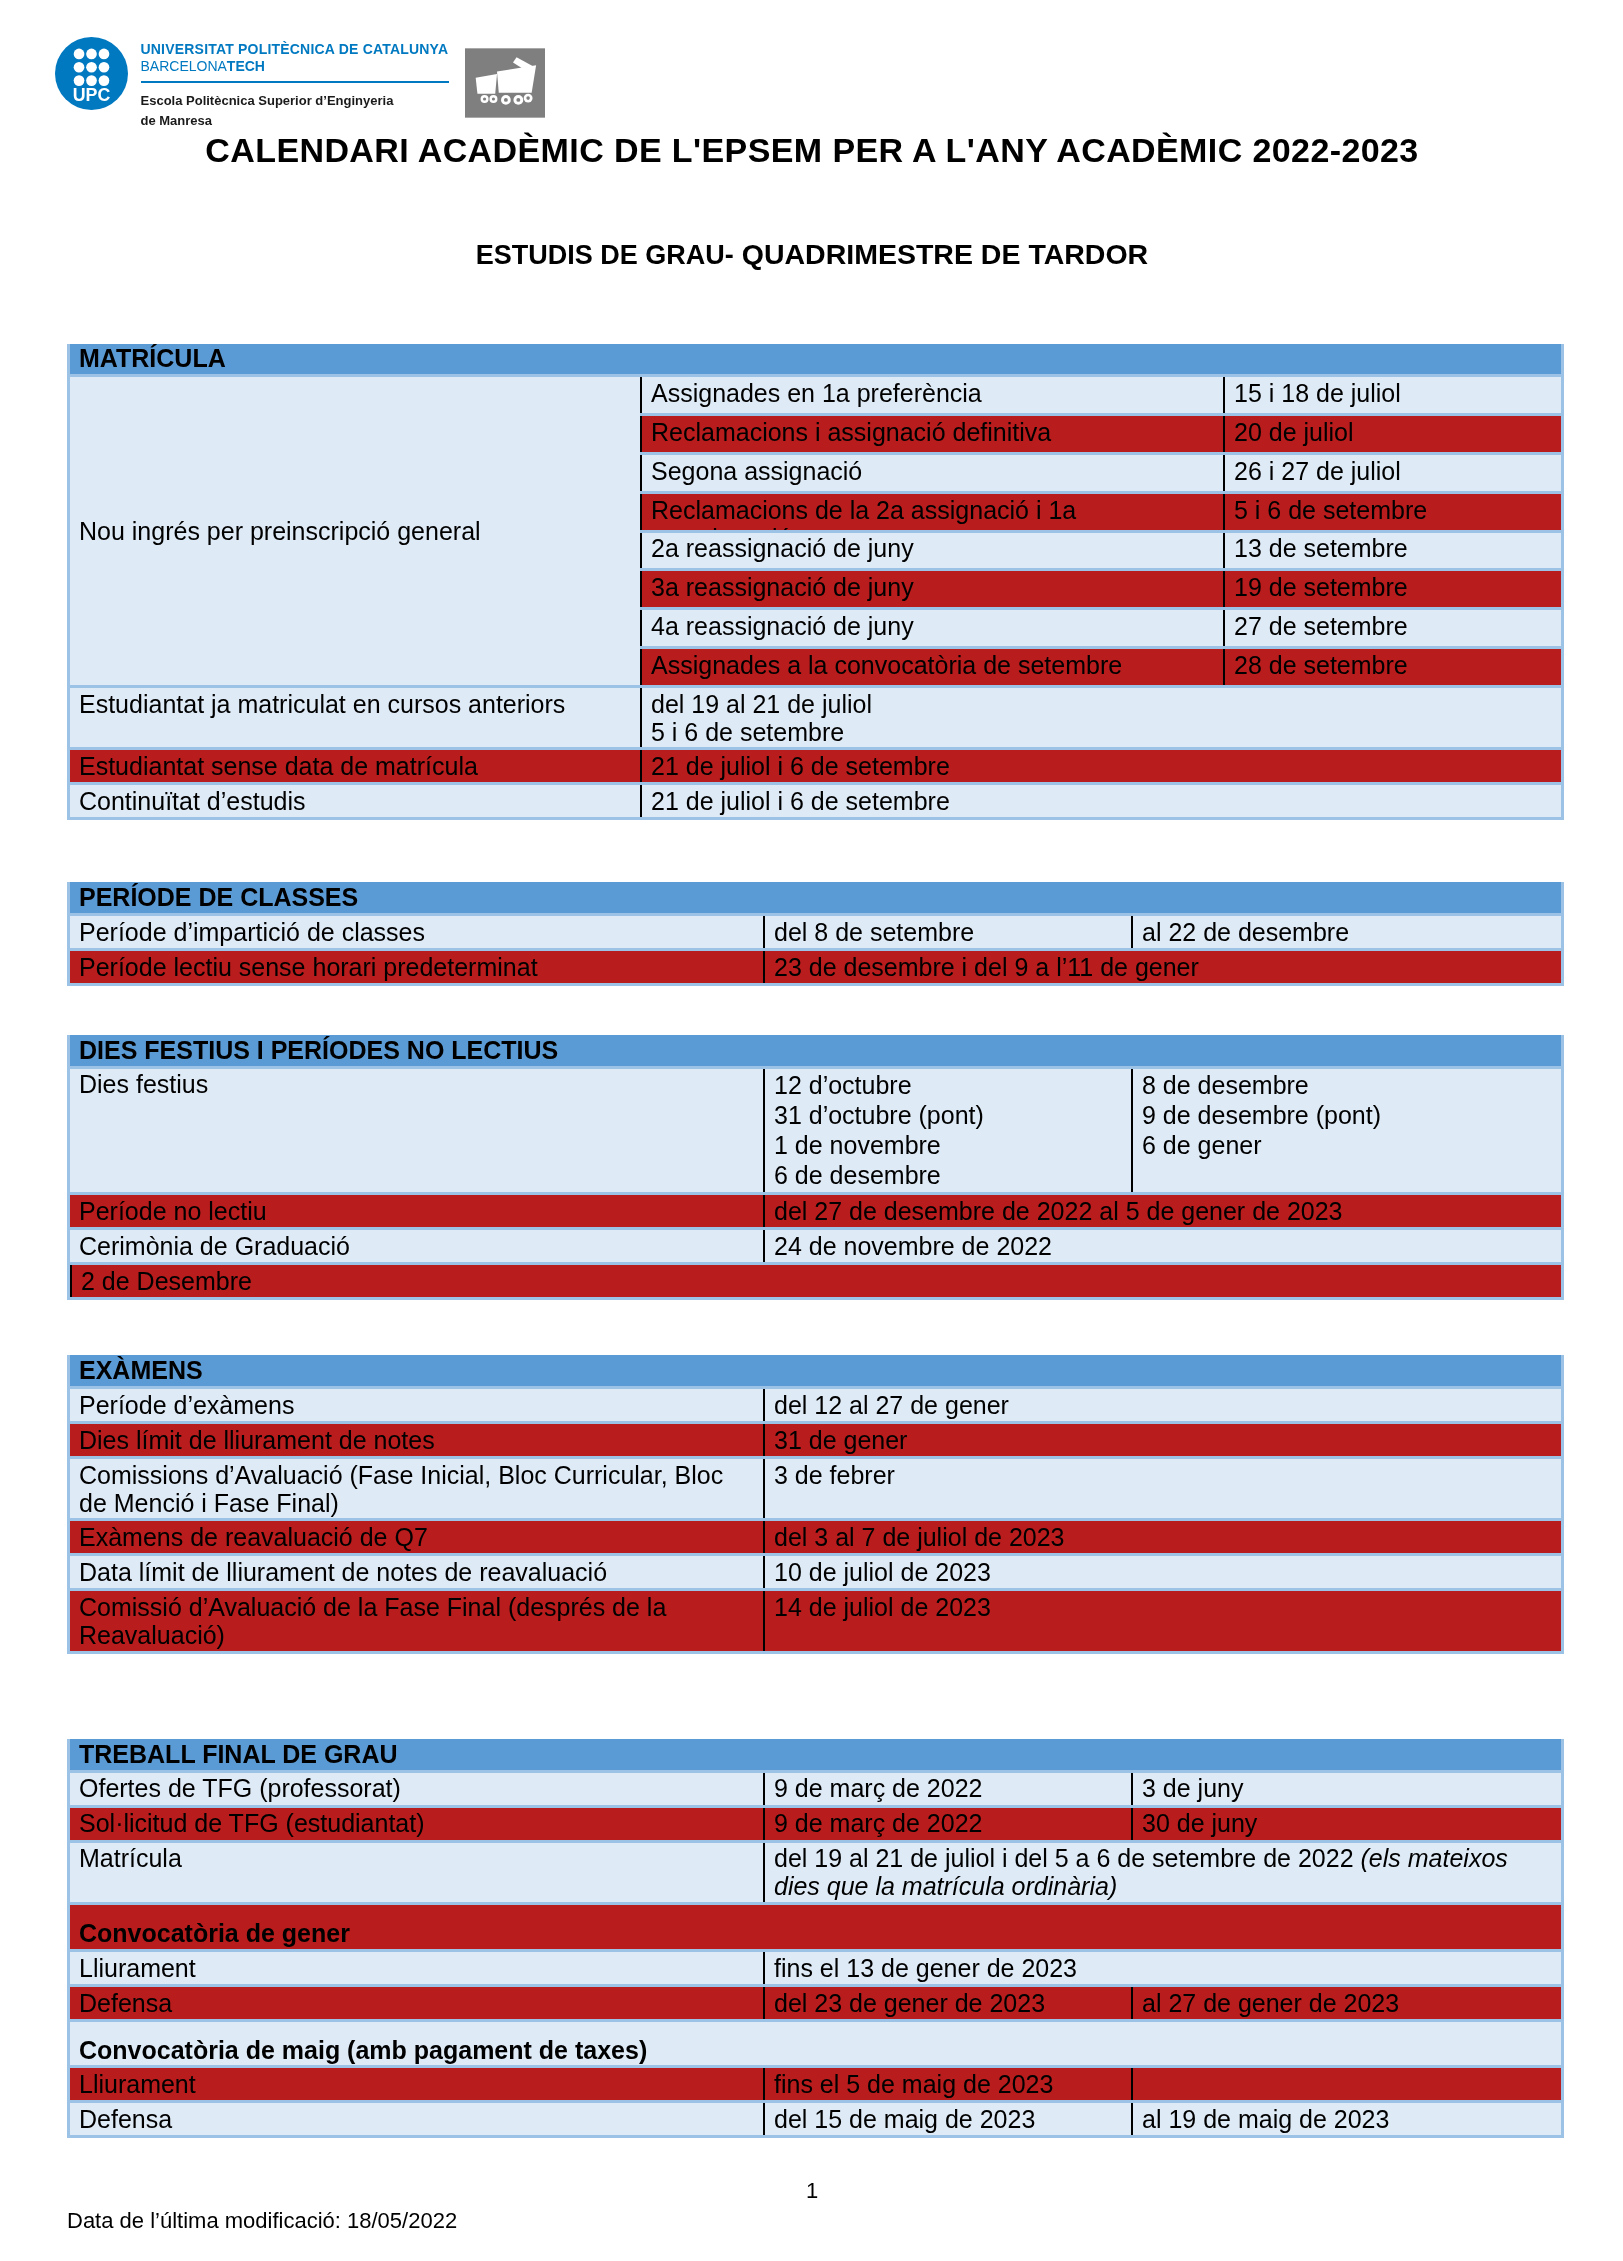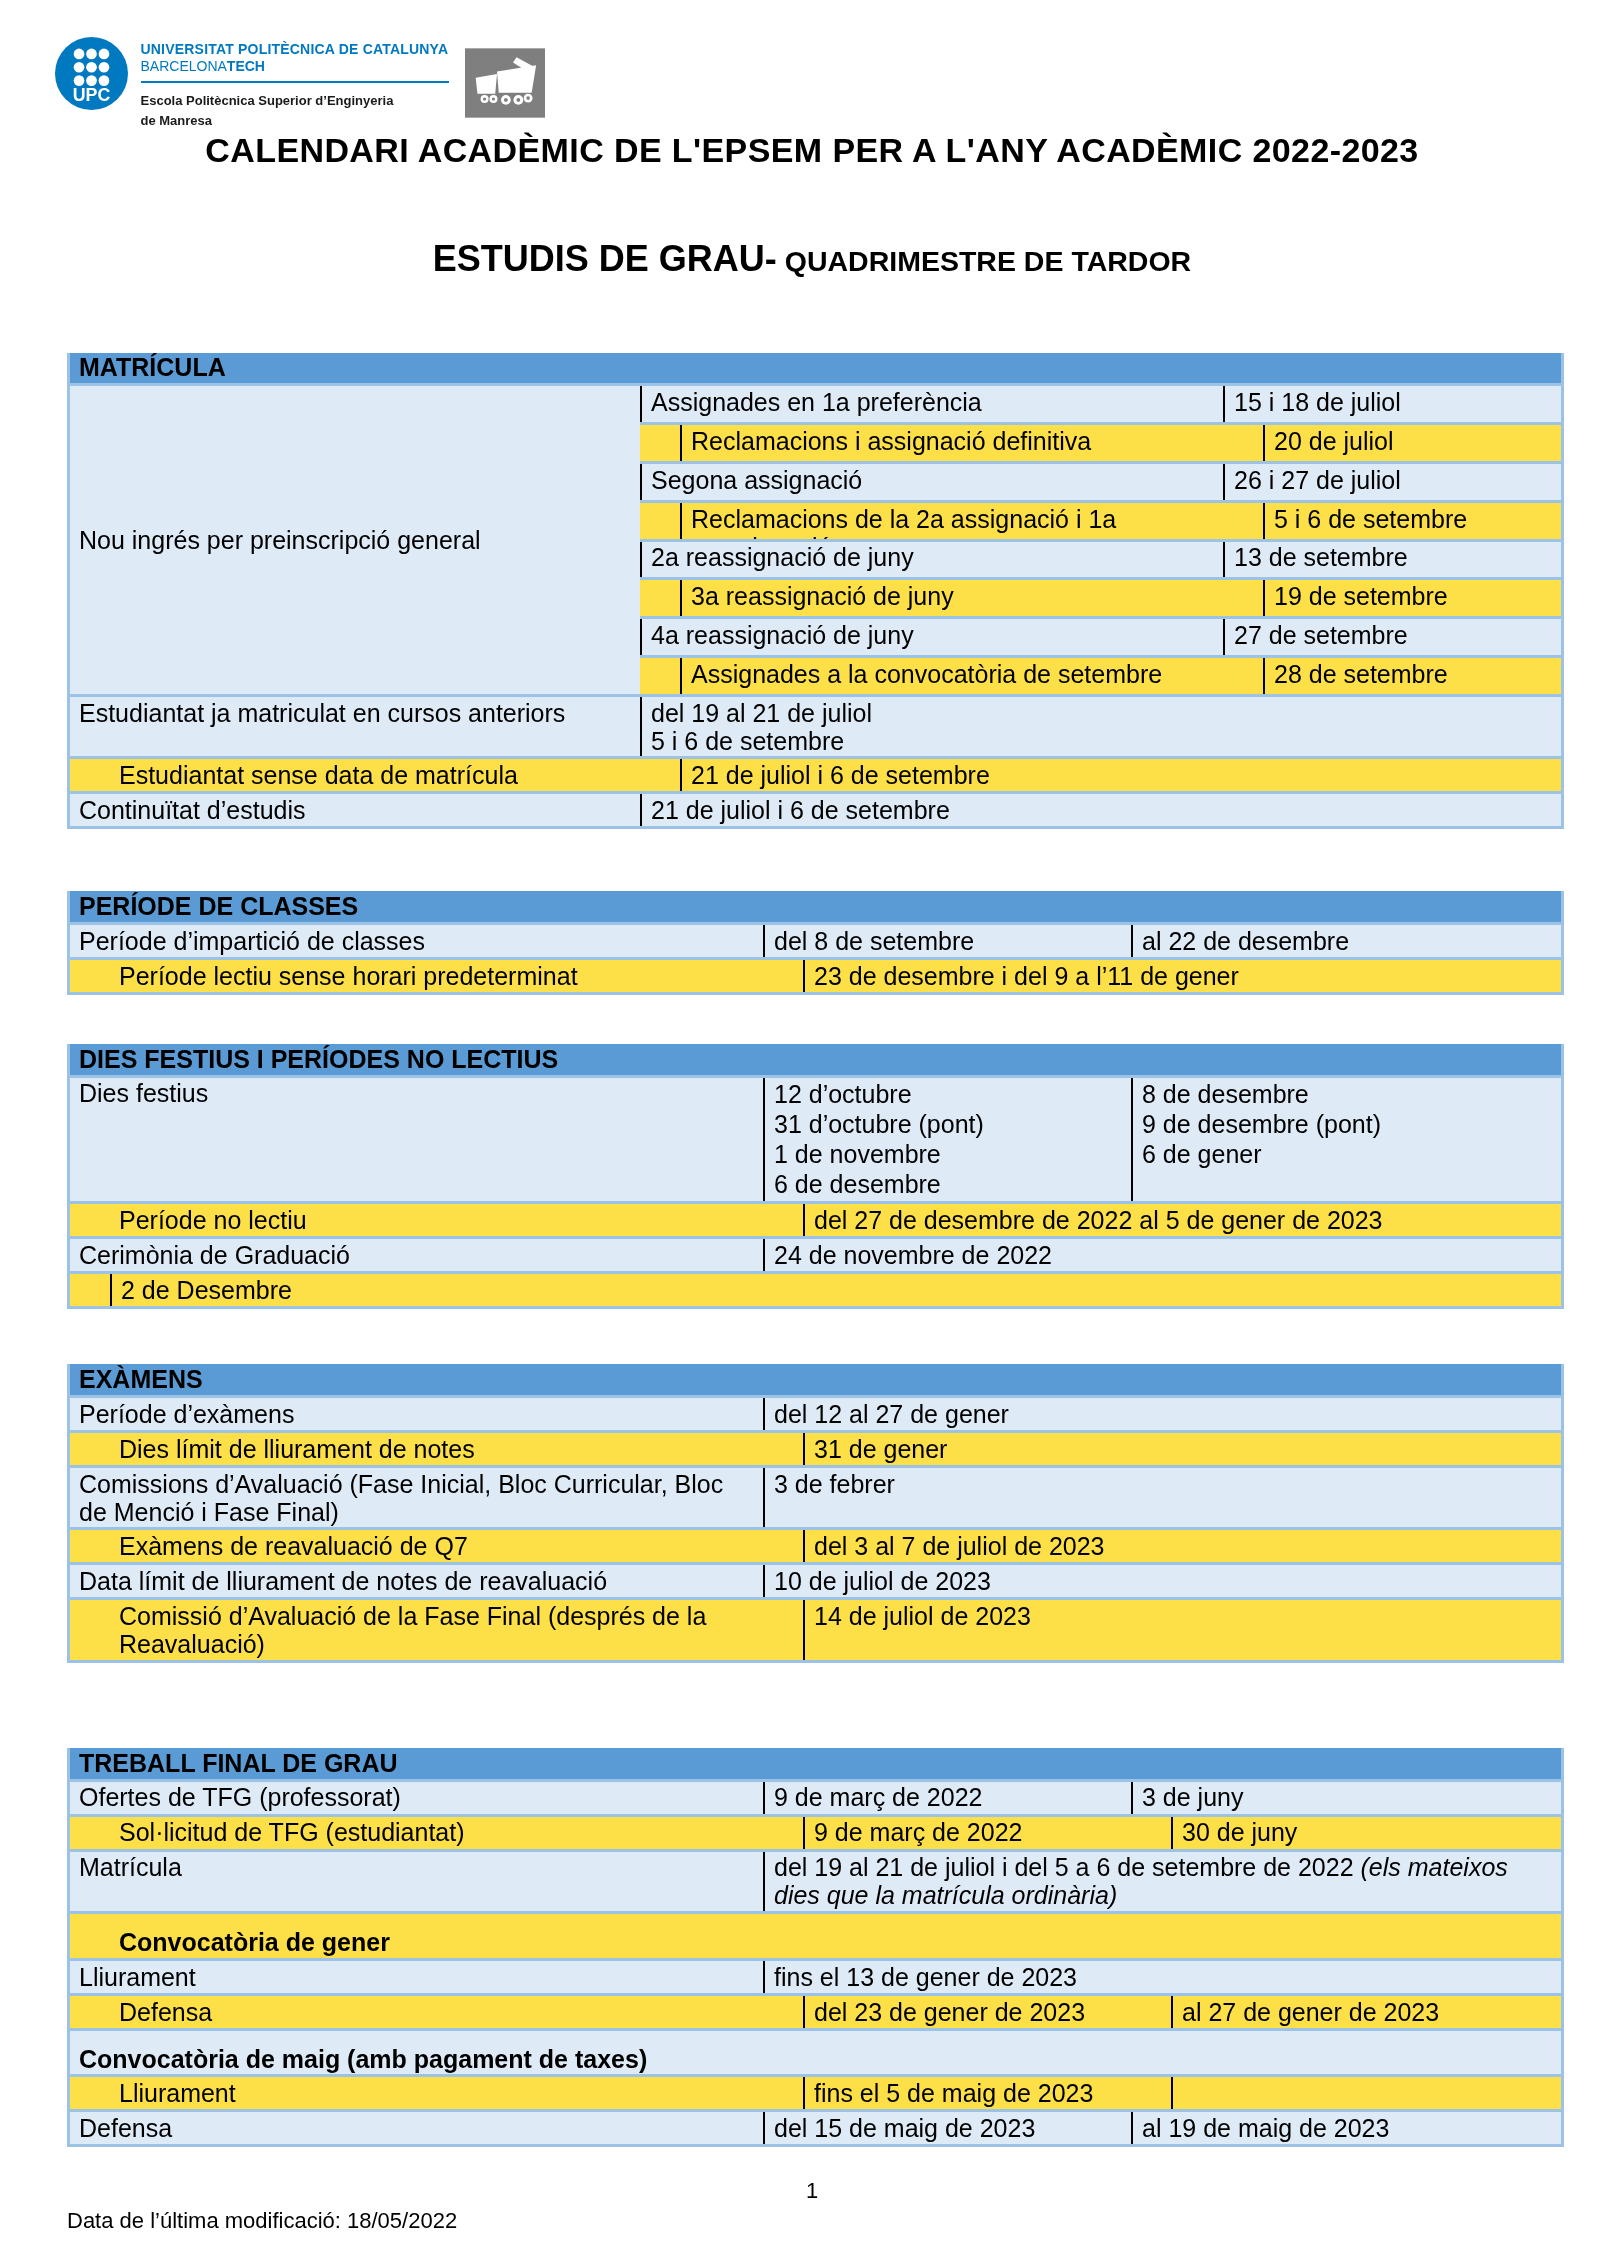"ESTUDIS DE GRAU-" .sub1 { font-size: 36px -> 27px }
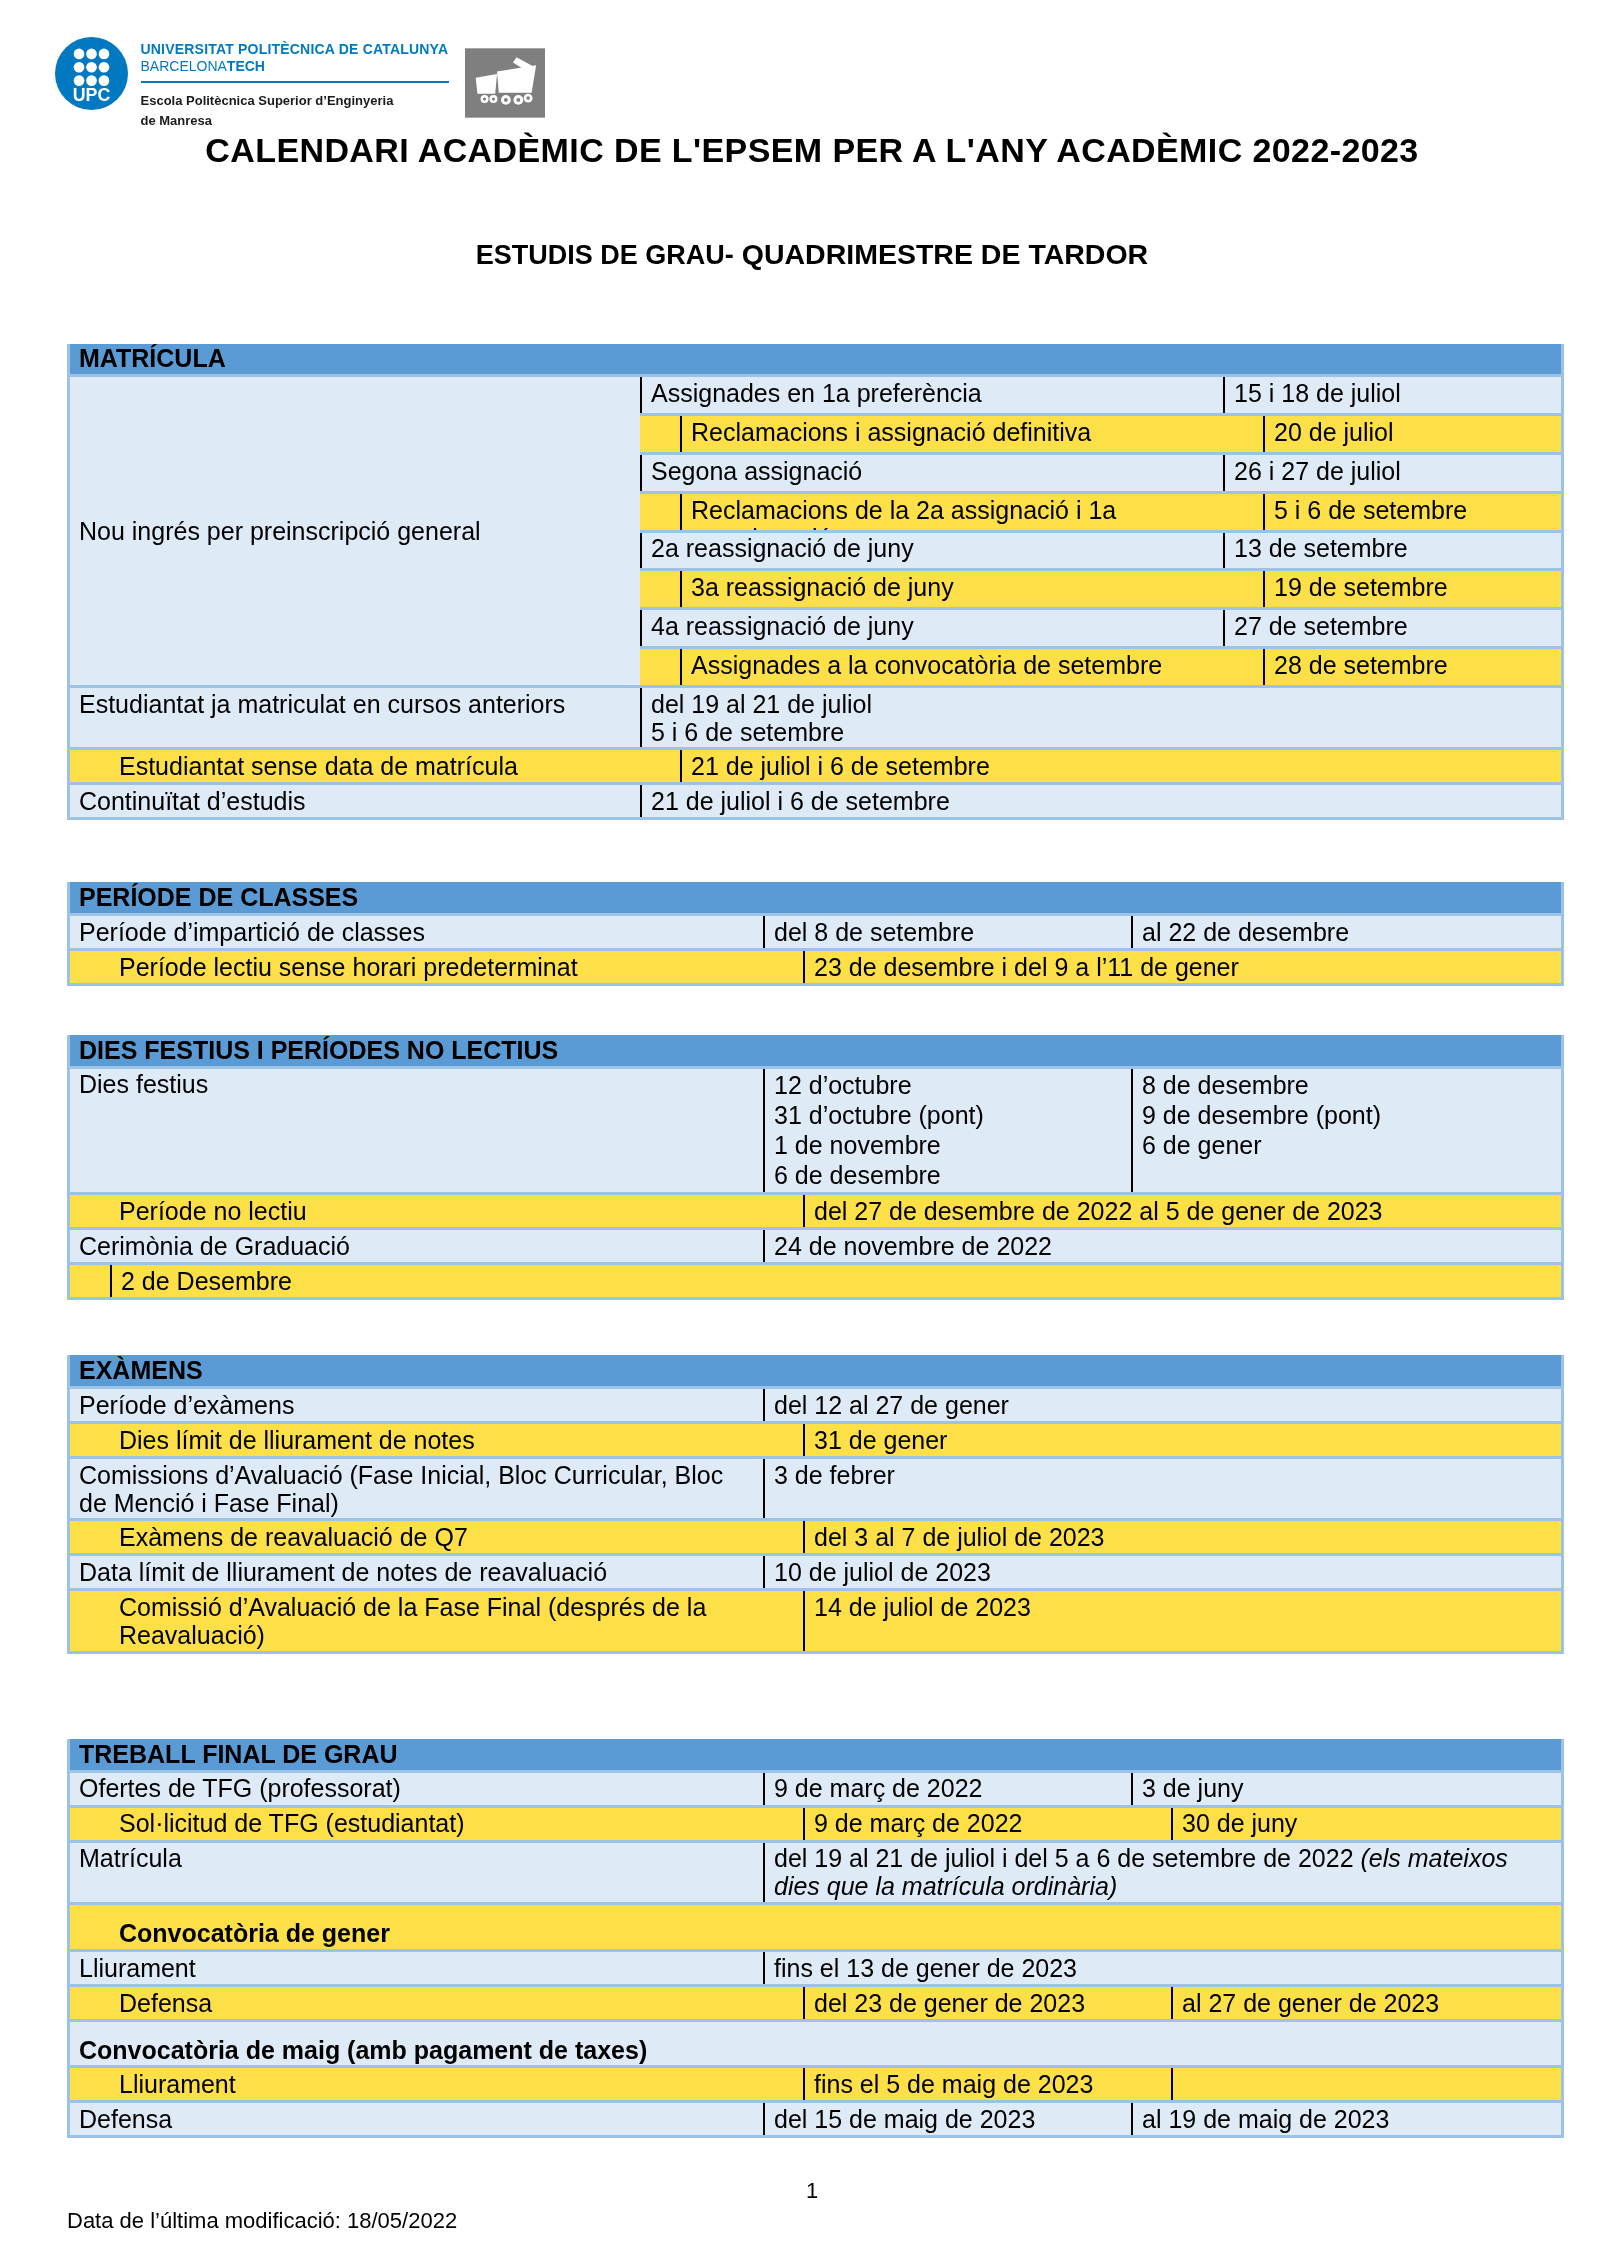"Reclamacions i assignació definitiva" .bgW { background: #fde047 -> #b91c1c; padding-left: 40px -> none }
